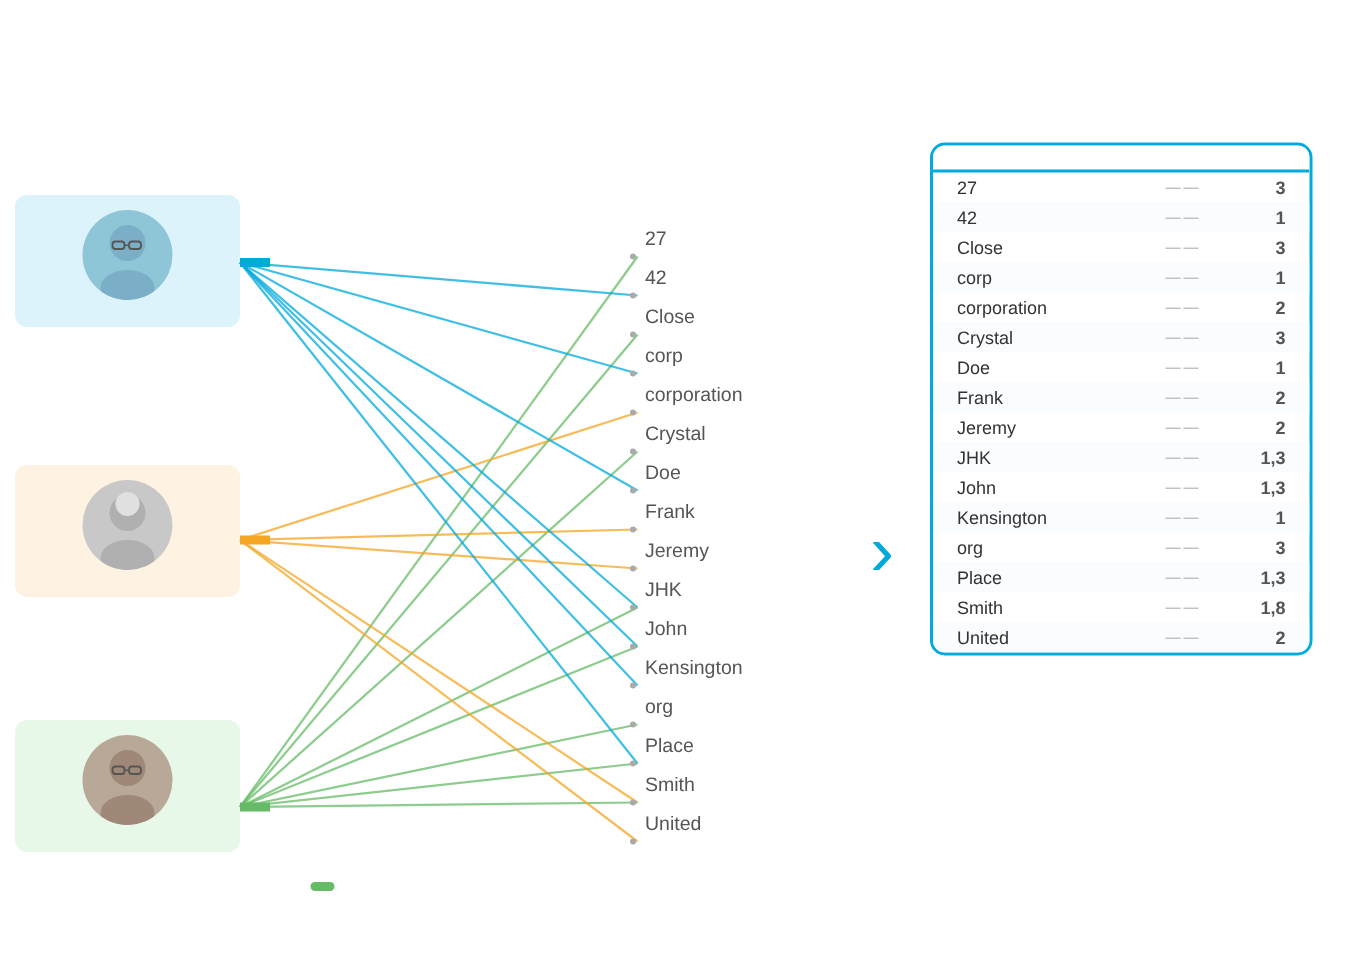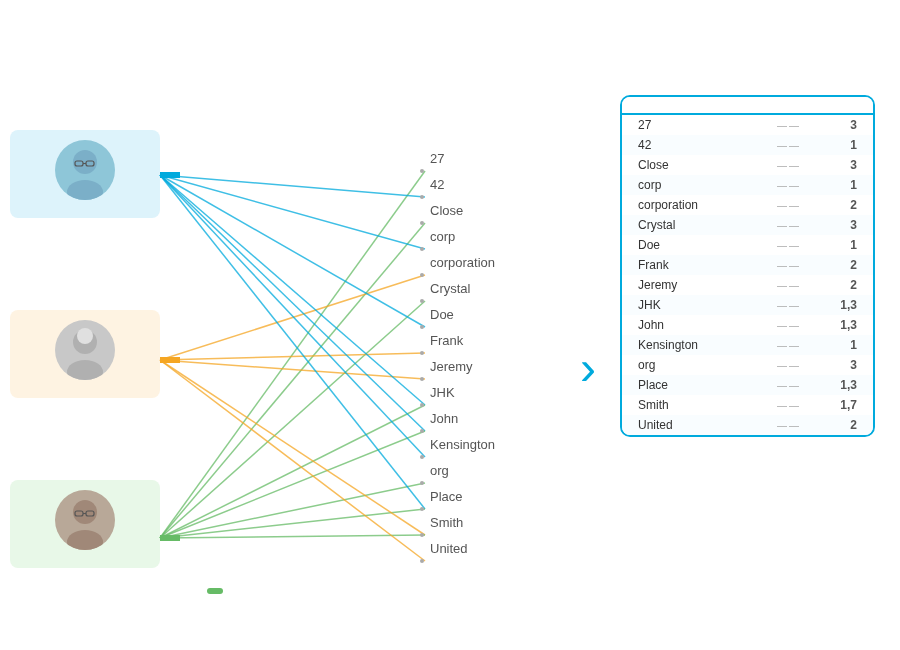"1,7" span.index-id { text: 1,7 -> 1,8 }
